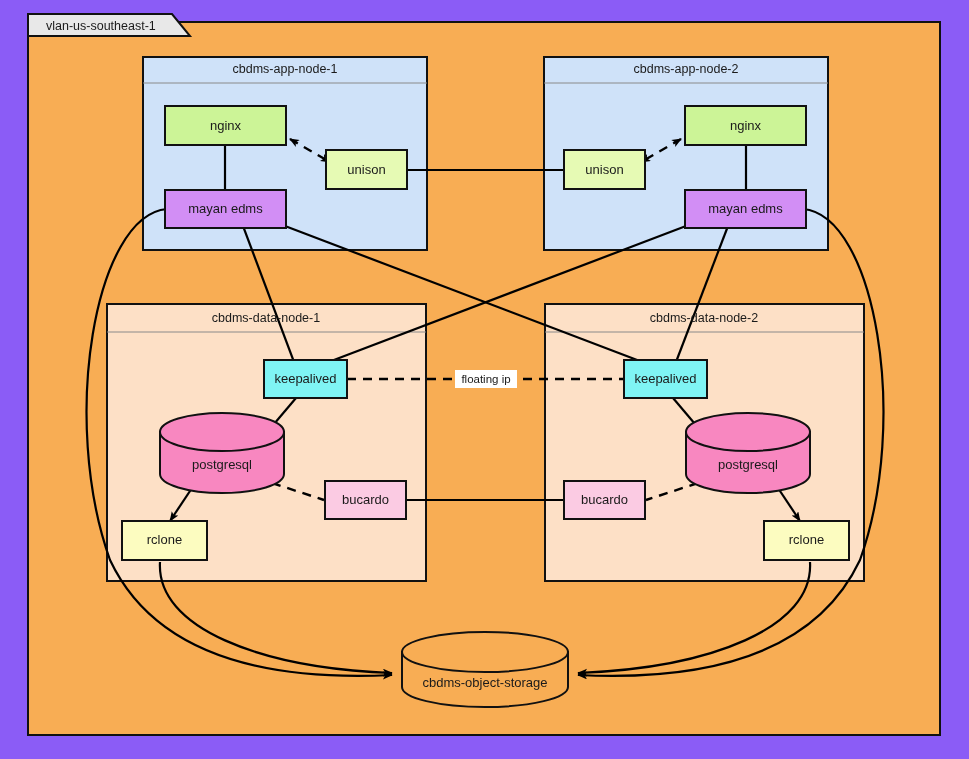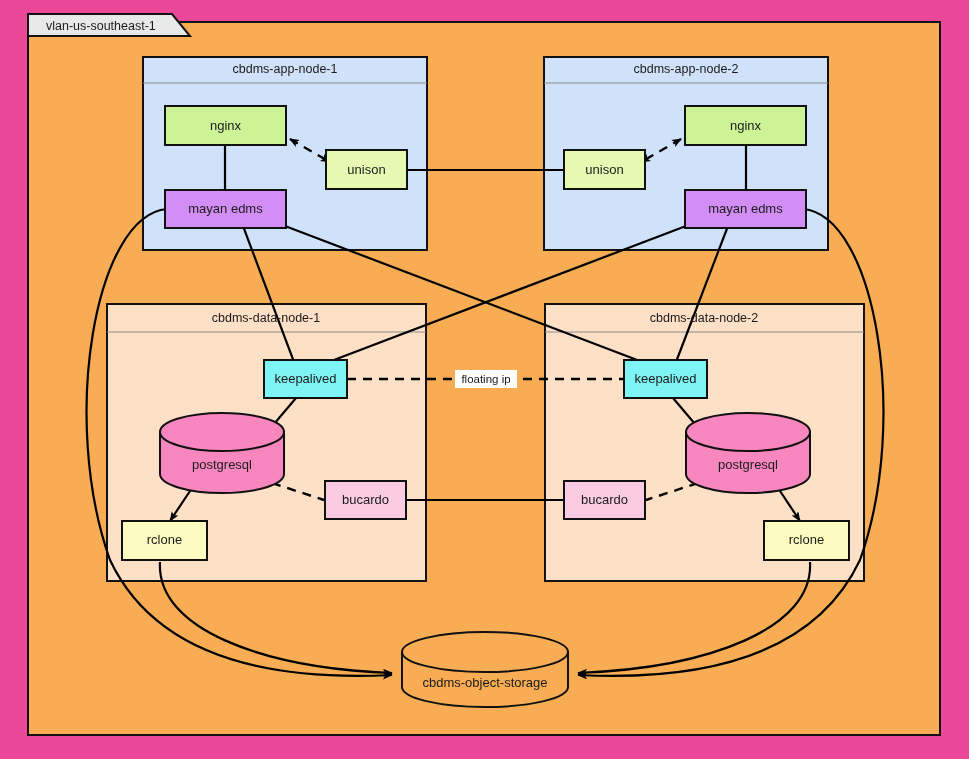"vlan-us-southeast-1" #canvas { background: #ec4899 -> #8b5cf6 }
